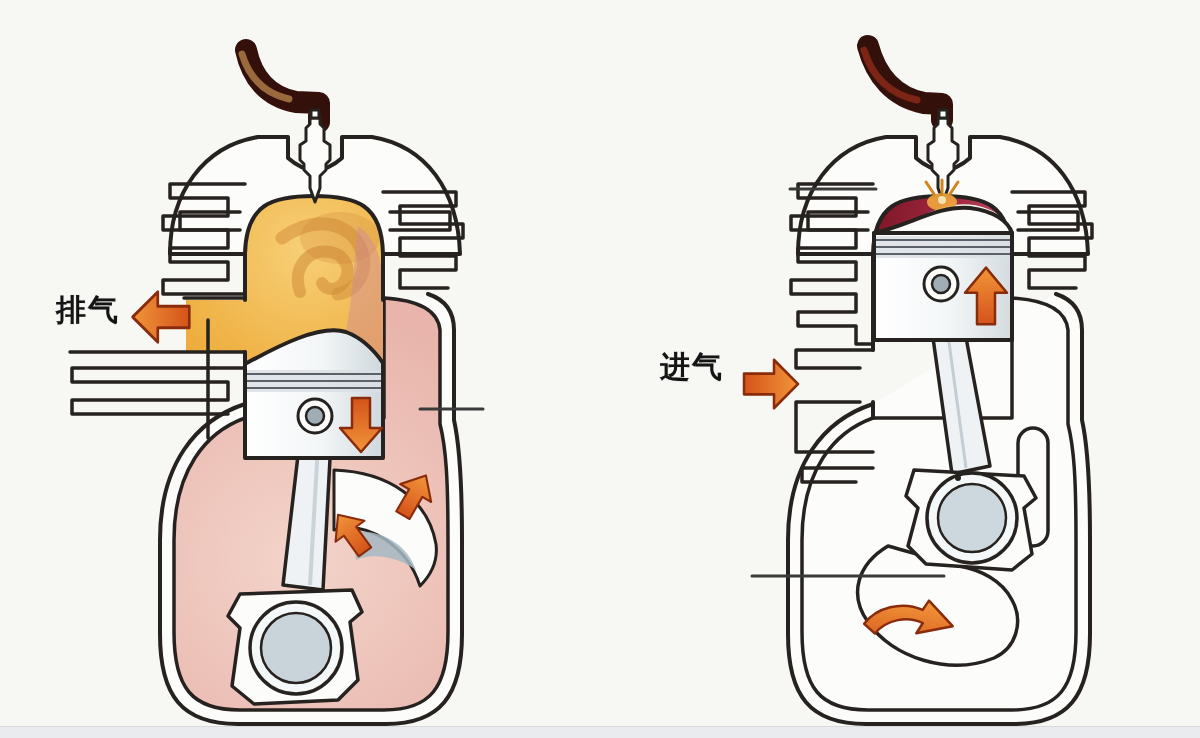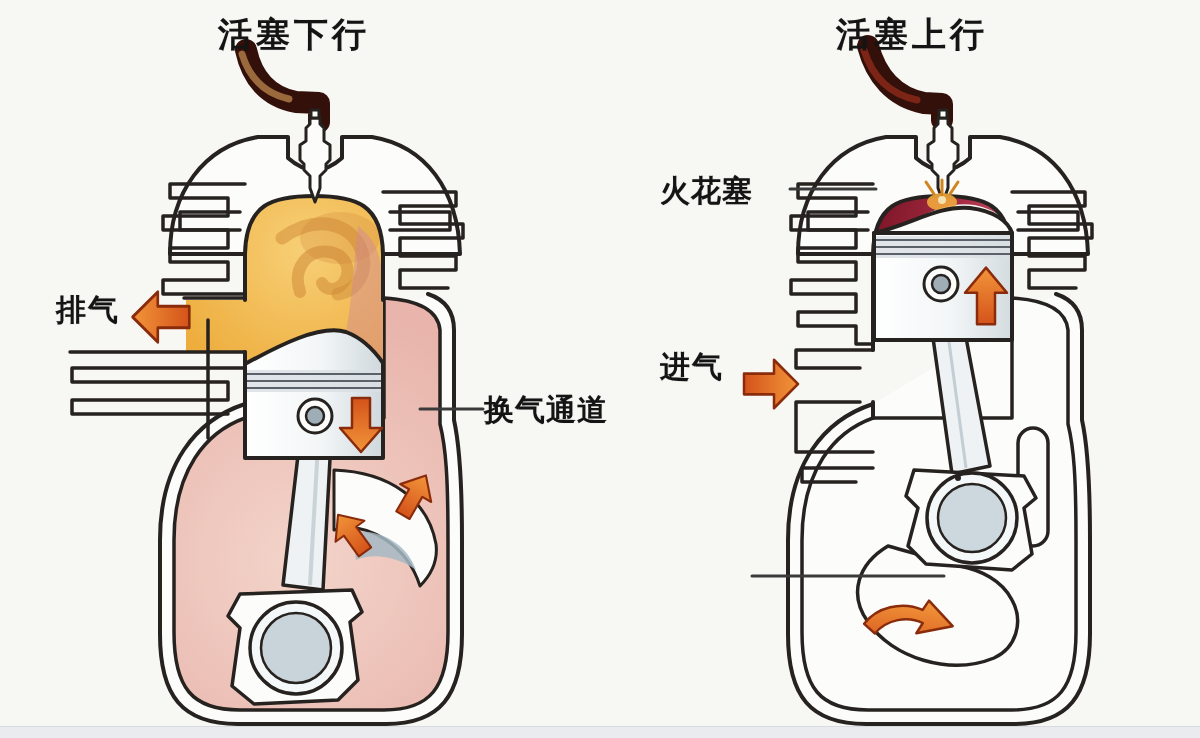"活塞下行" div.lbl { html: <div>活塞下行</div> -> none }
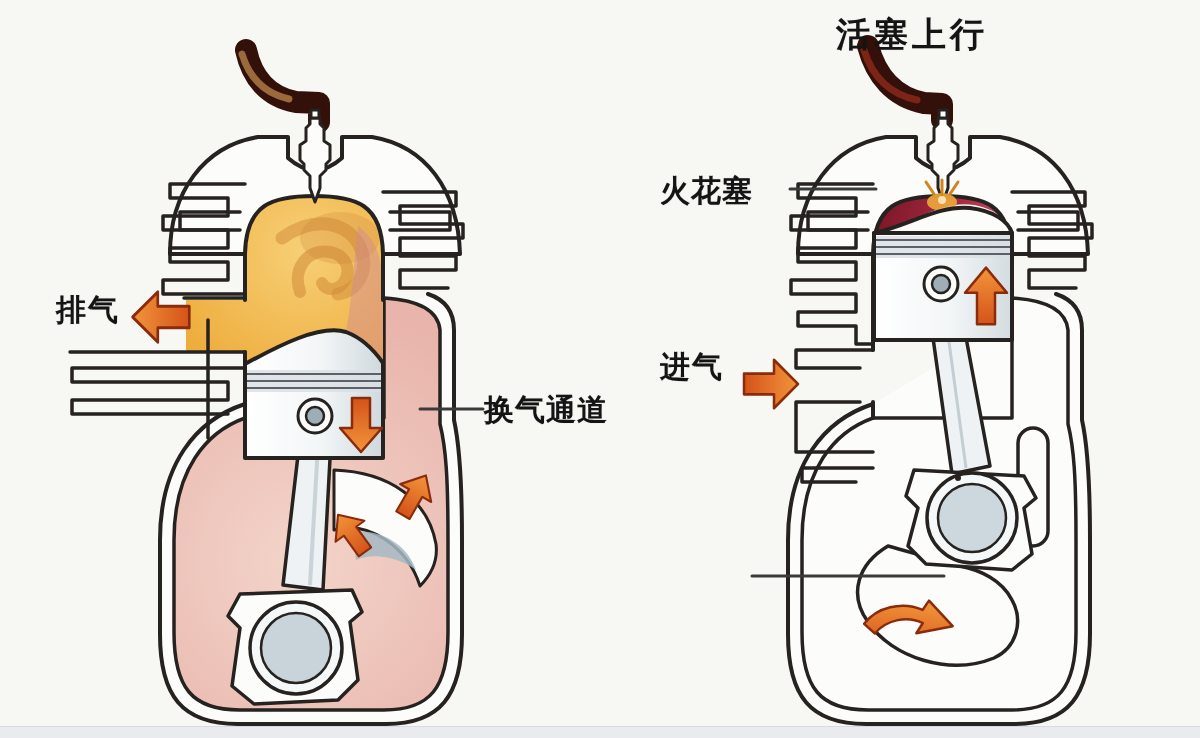"活塞上行" div.lbl { html: <div>活塞上行</div> -> none }
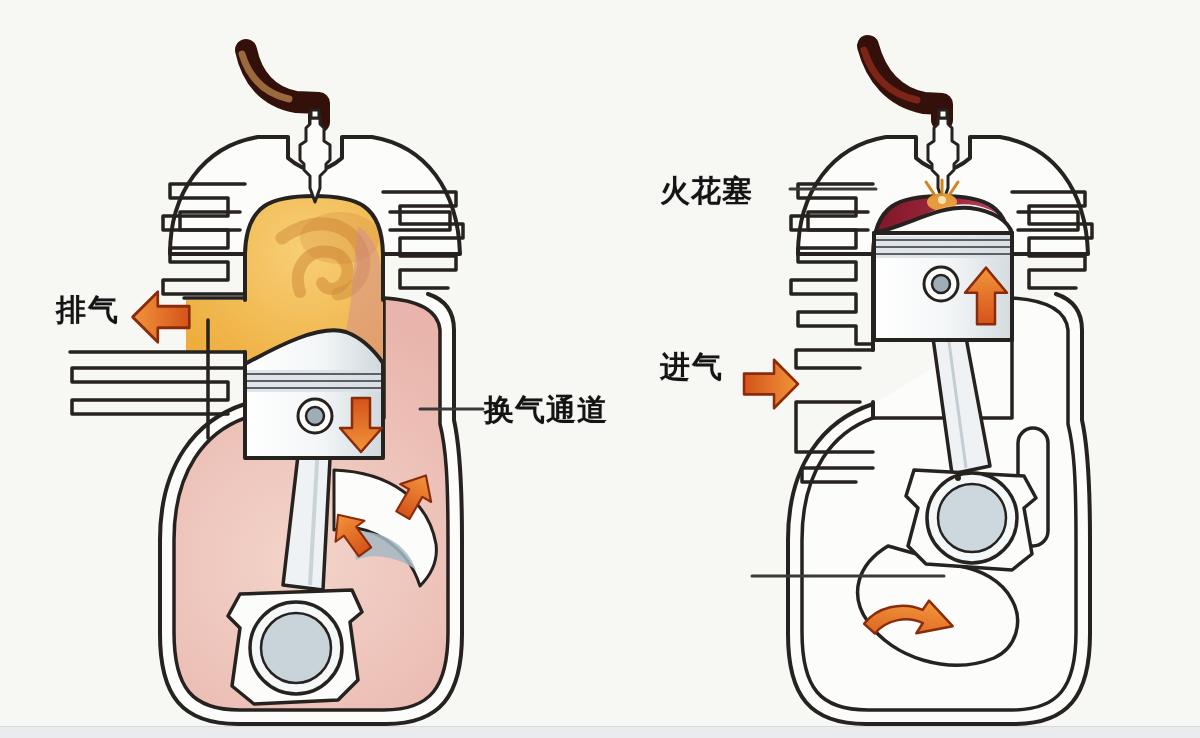"火花塞" div.lbl { html: <div>火花塞</div> -> none }
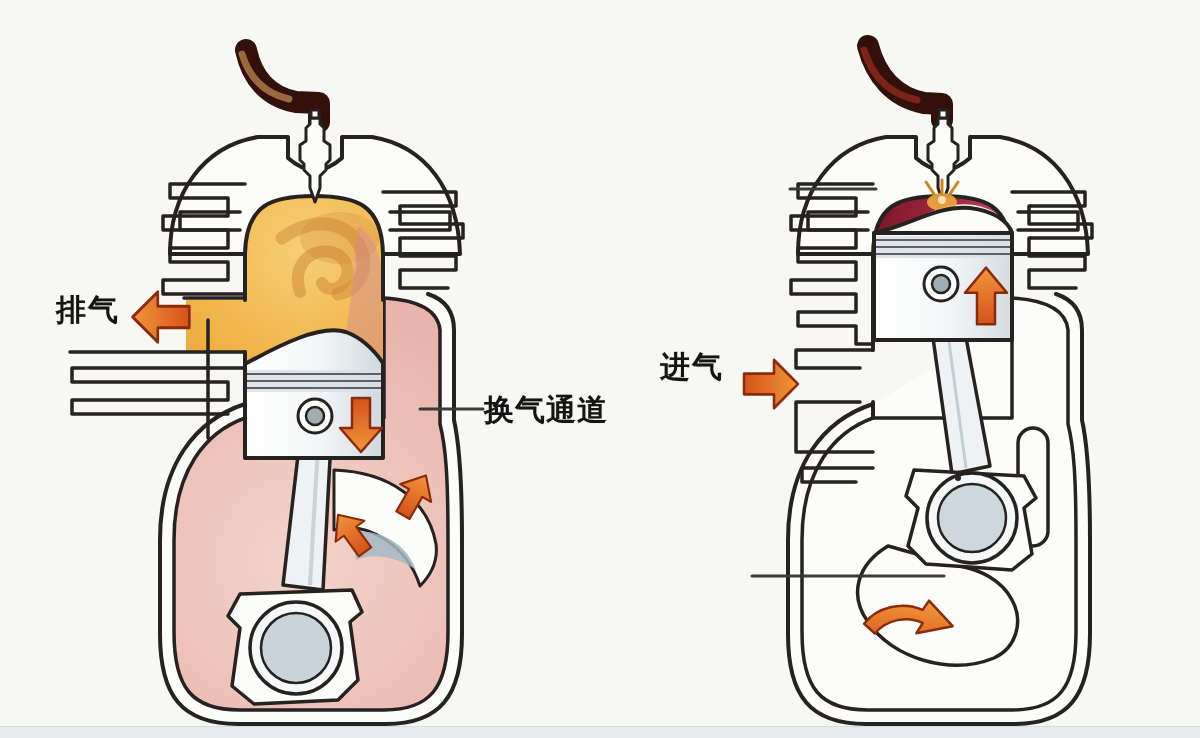"换气通道" div.lbl { html: <div>换气通道</div> -> none }
